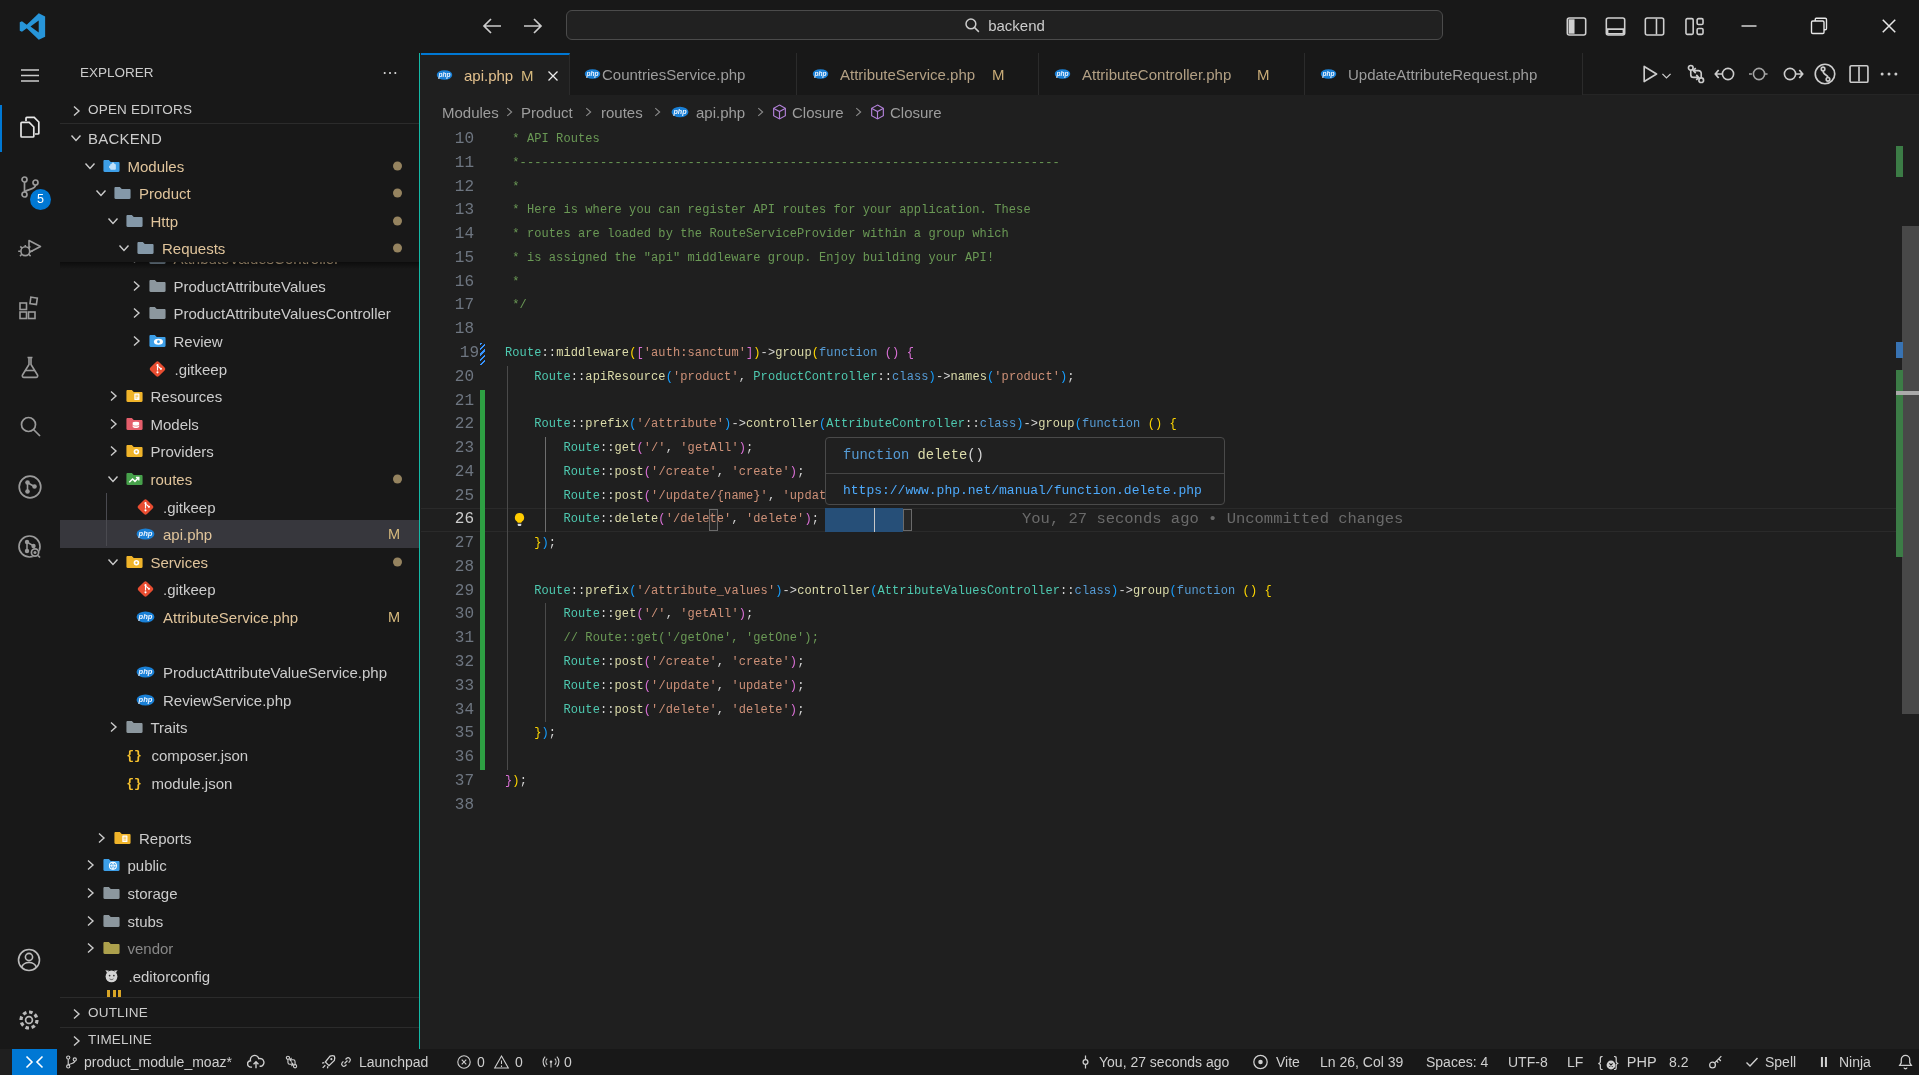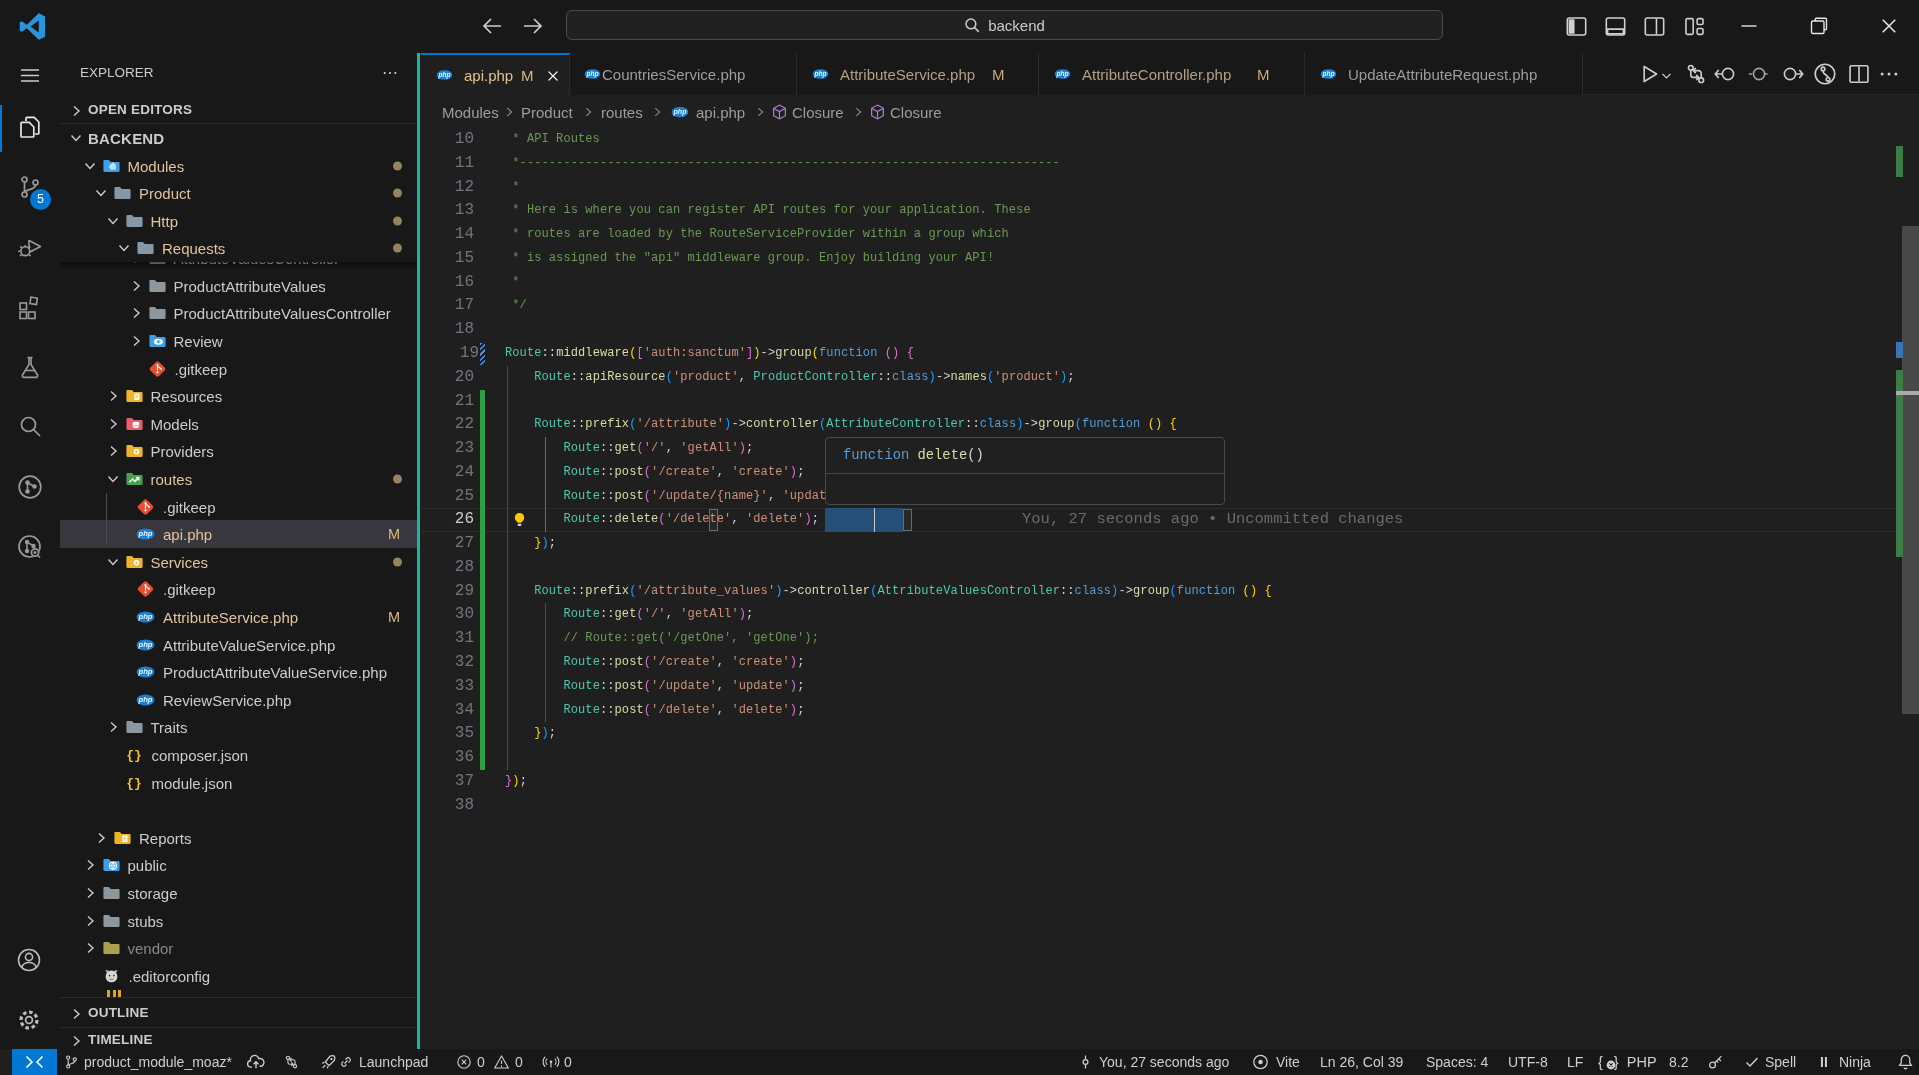"EXPLORER" #sidebar { border-right: 3px solid #14b8a6 -> 1px solid #14b8a6 }
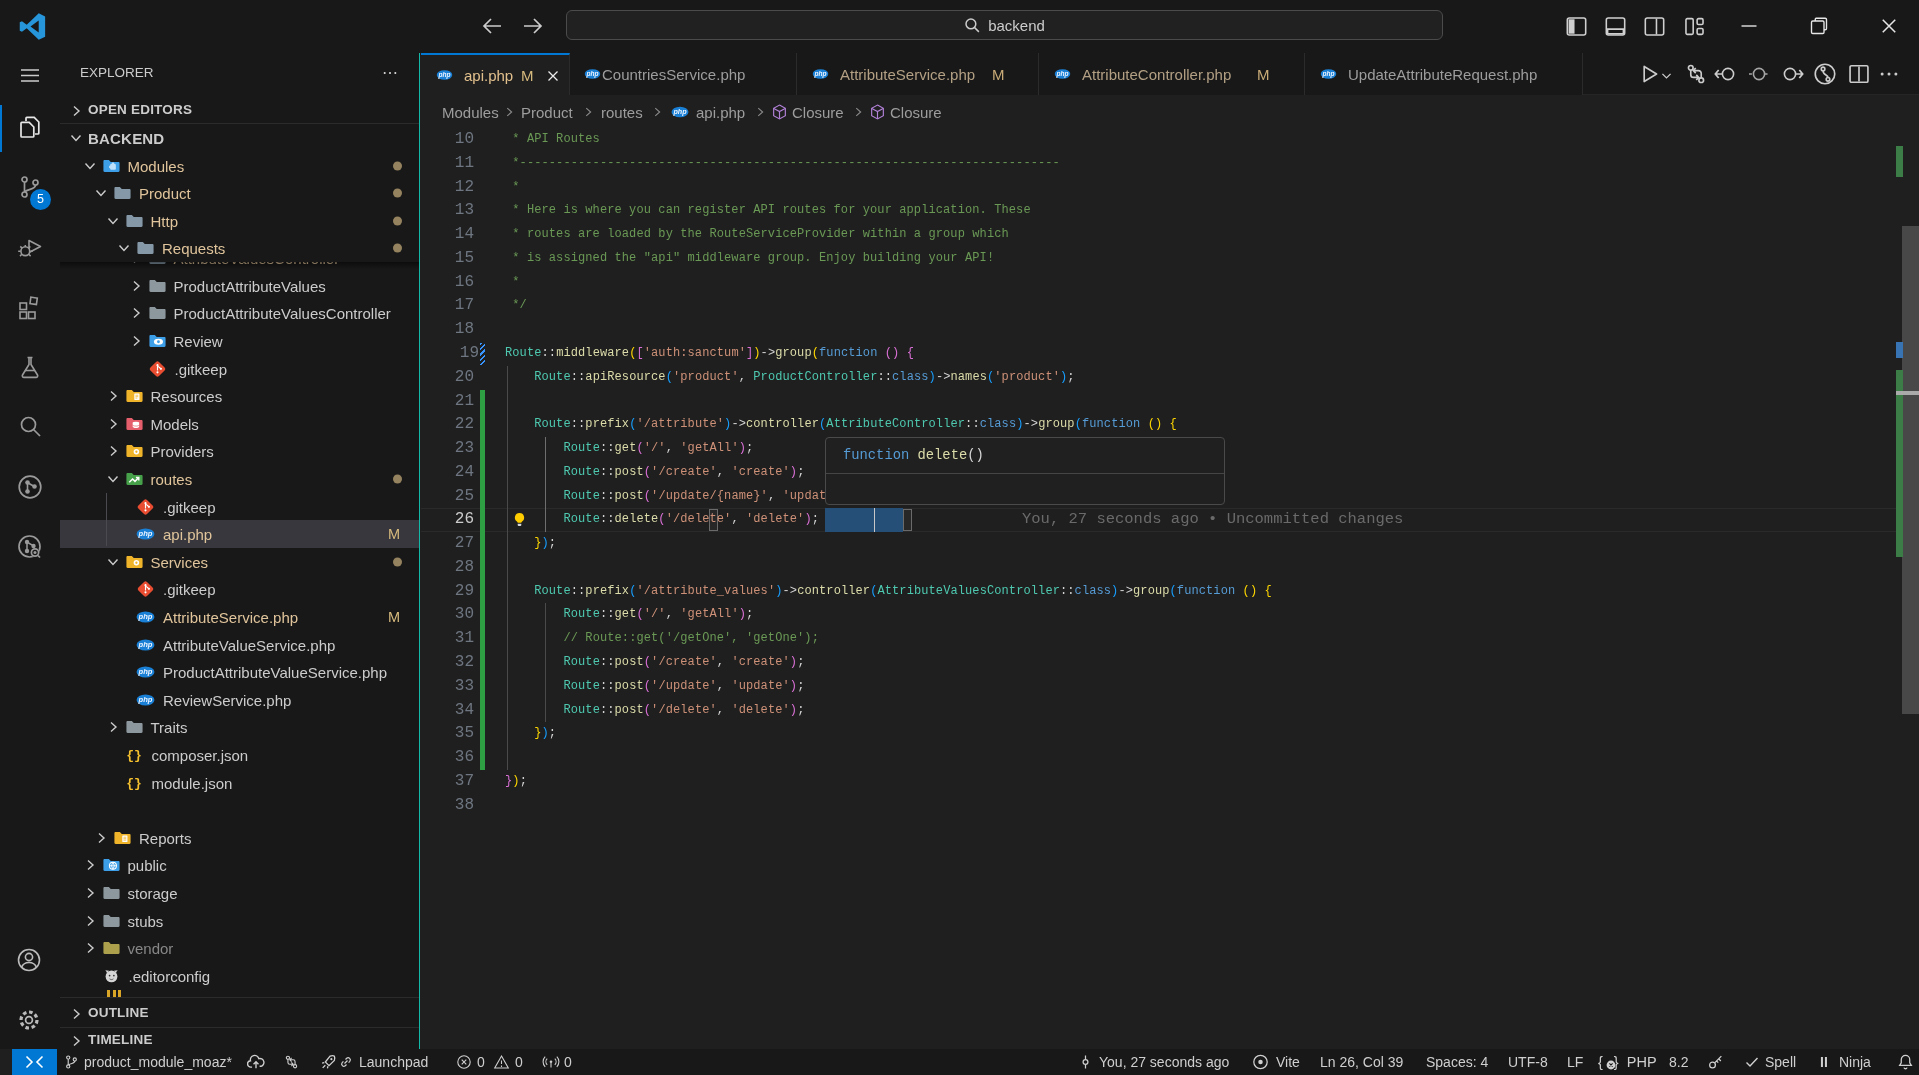"OPEN EDITORS" .shead { font-weight: bold -> normal }
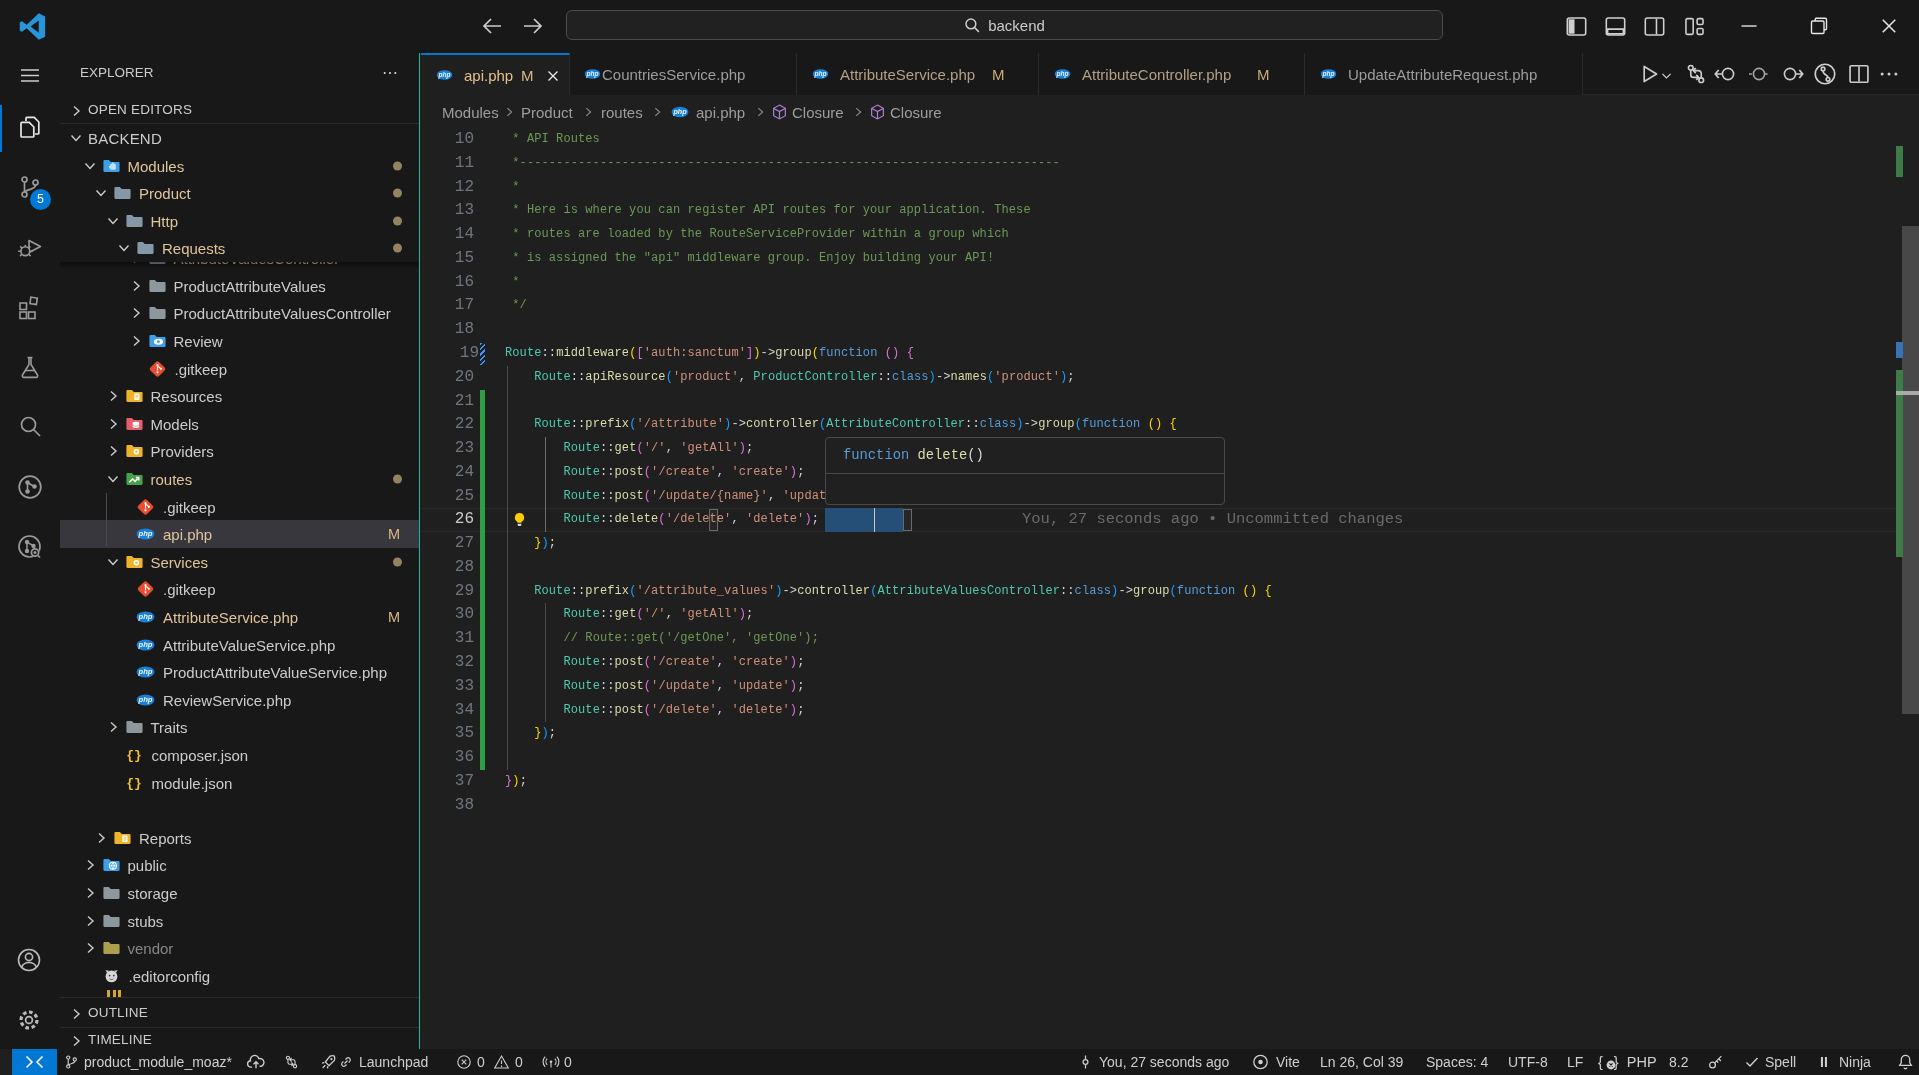"https://www.php.net/manual/function.dele" div.abs { html: none -> <div>https://www.php.net/manual/function.delete.php</div> }
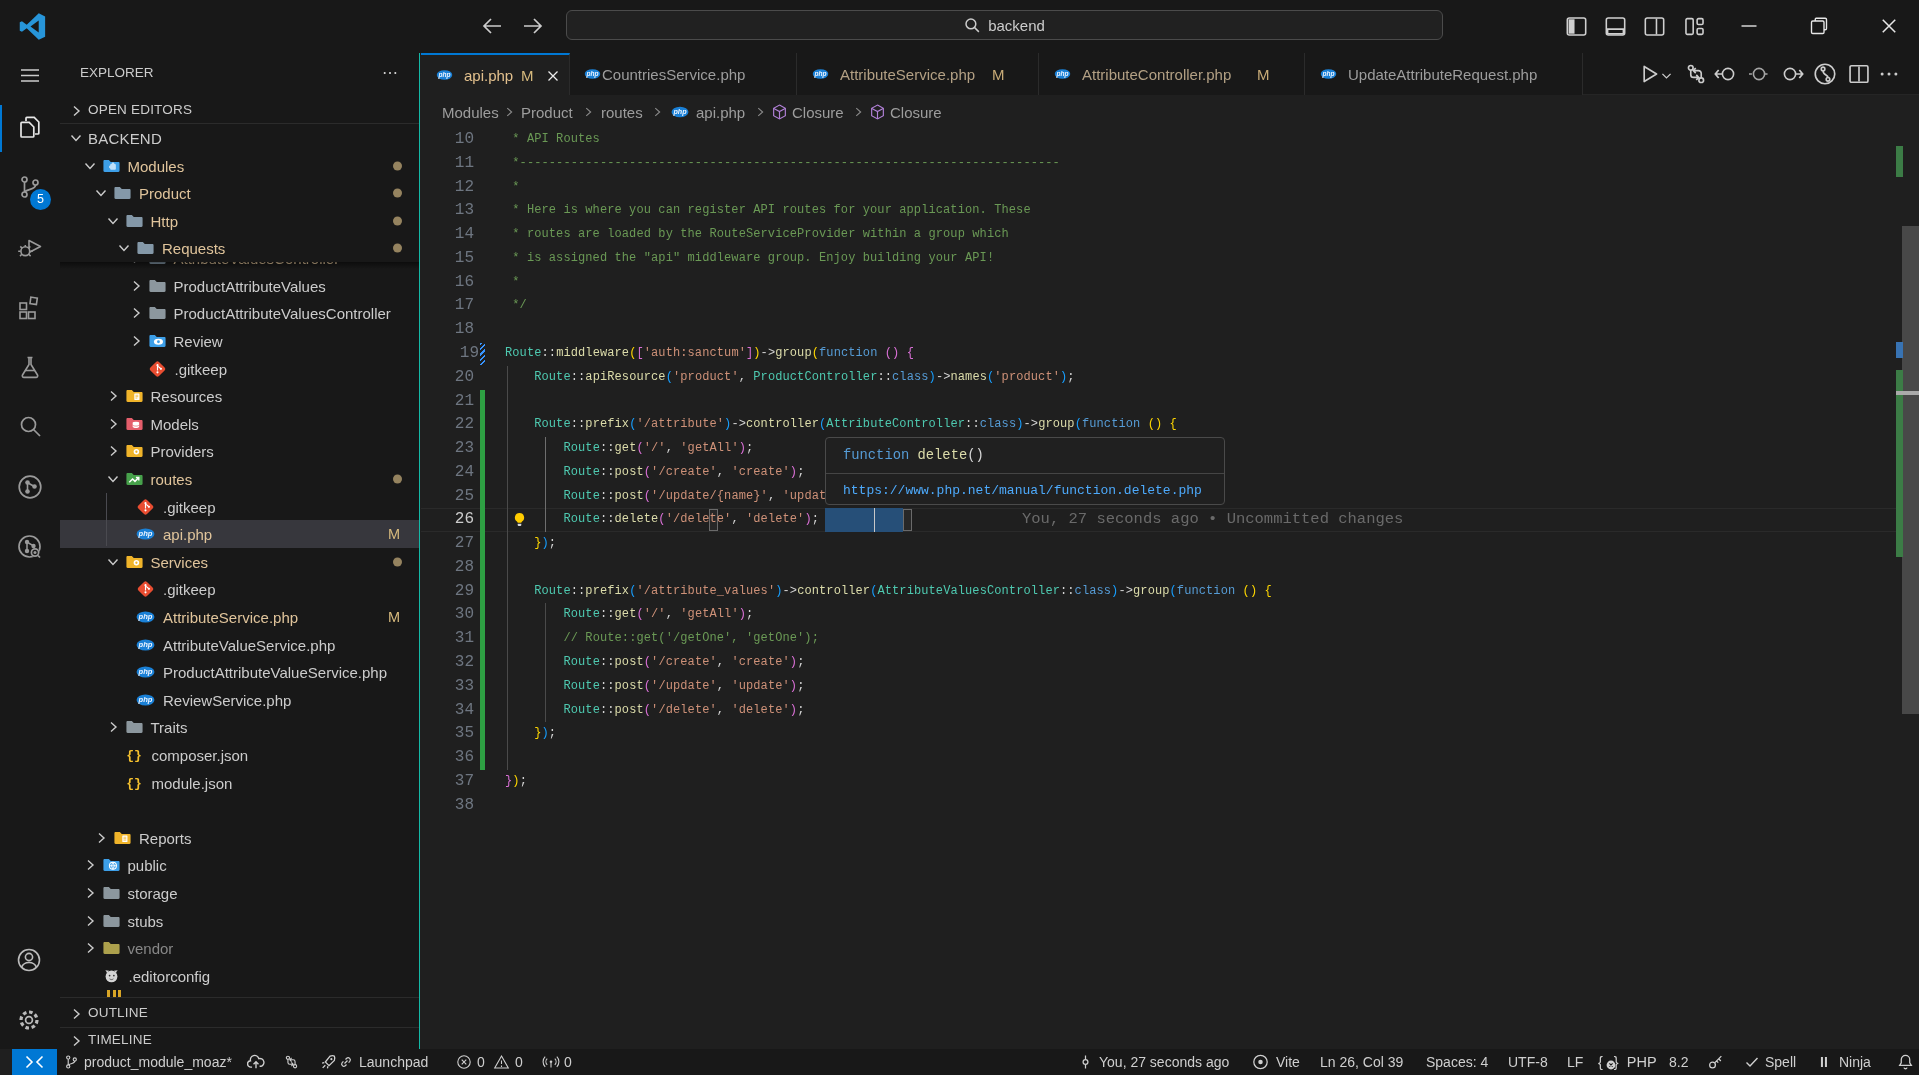"AttributeValueService.php" div.srow { html: <div> <svg> <use></use> </svg> <div>AttributeValueService.php</div> </div> -> none }
